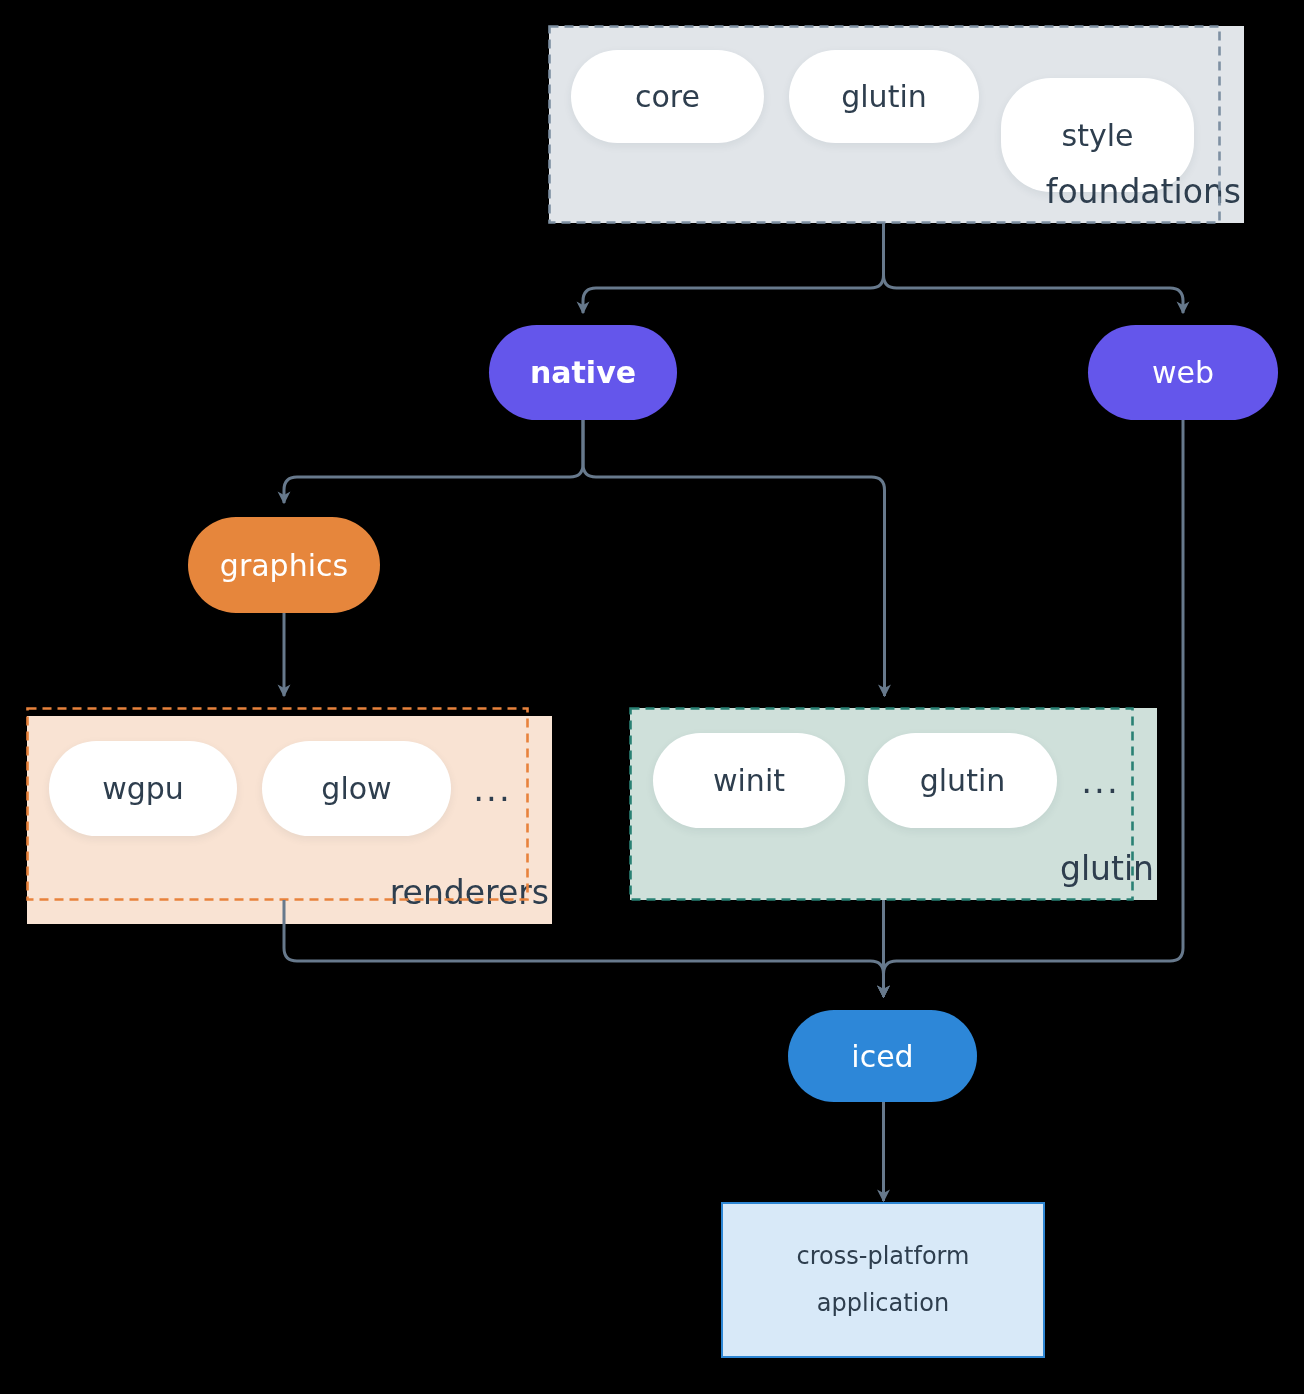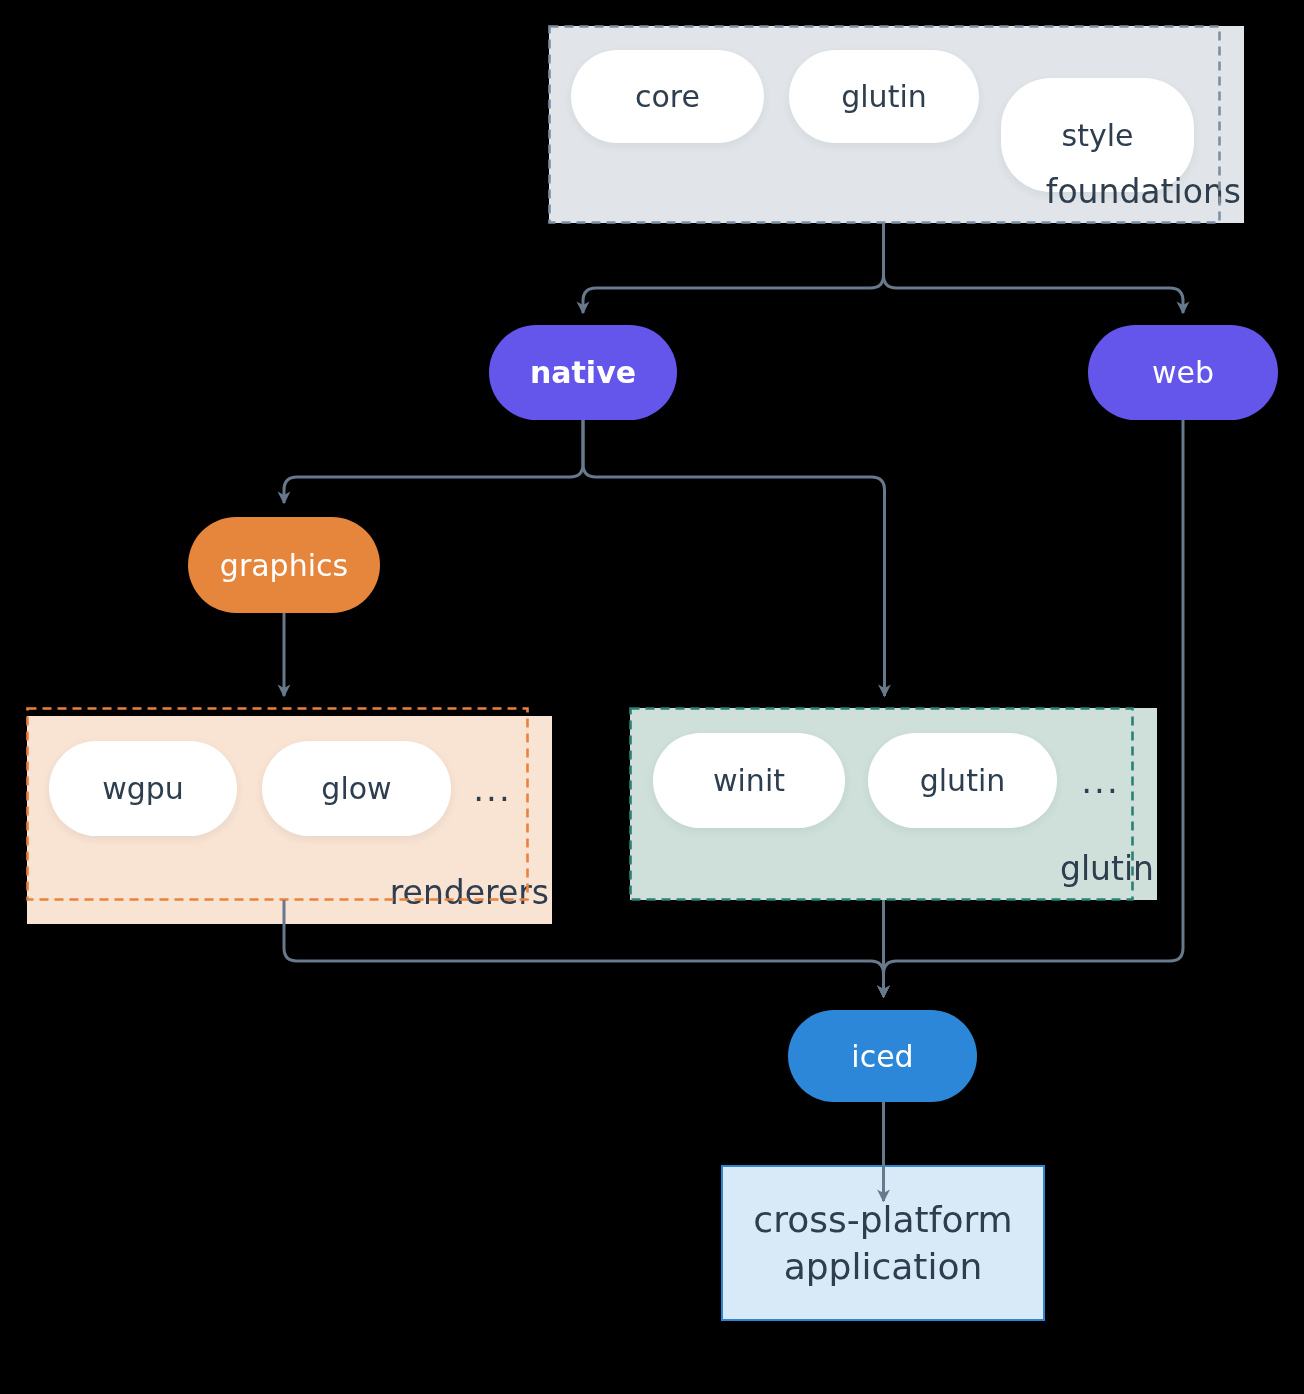"cross-platform" .app-box { font-size: 36px -> 24px; top: 1165px -> 1202px }
